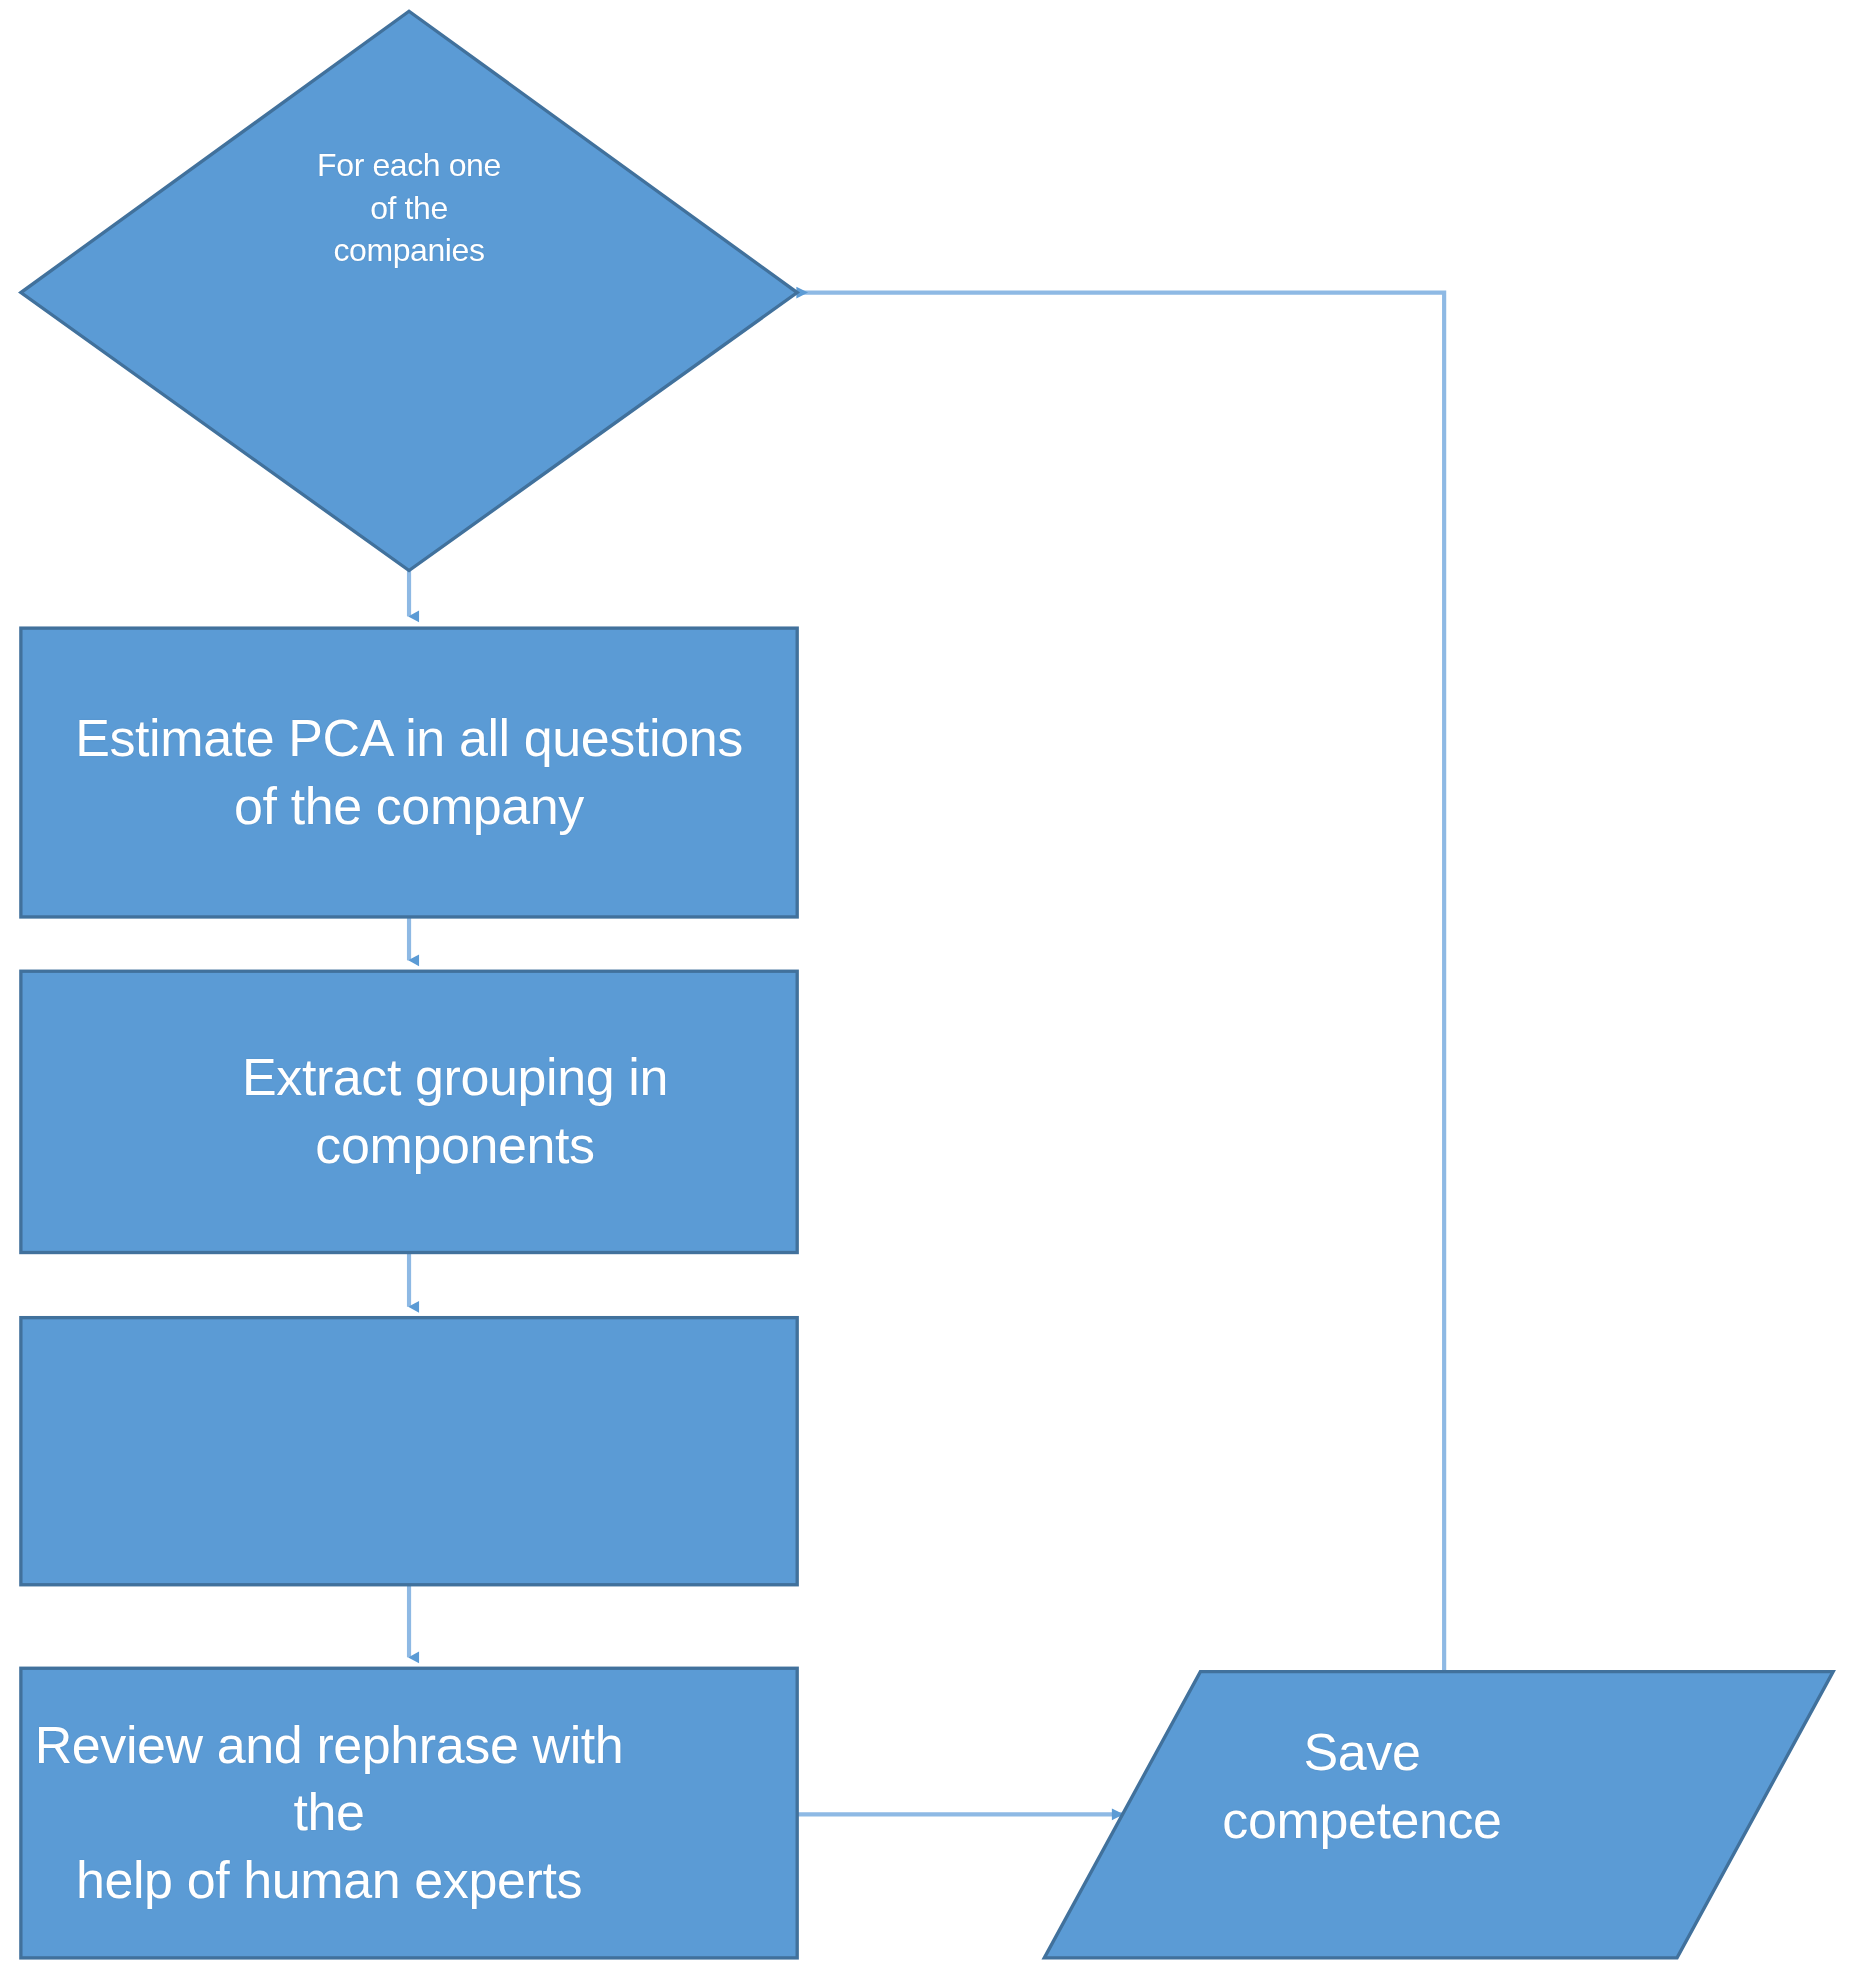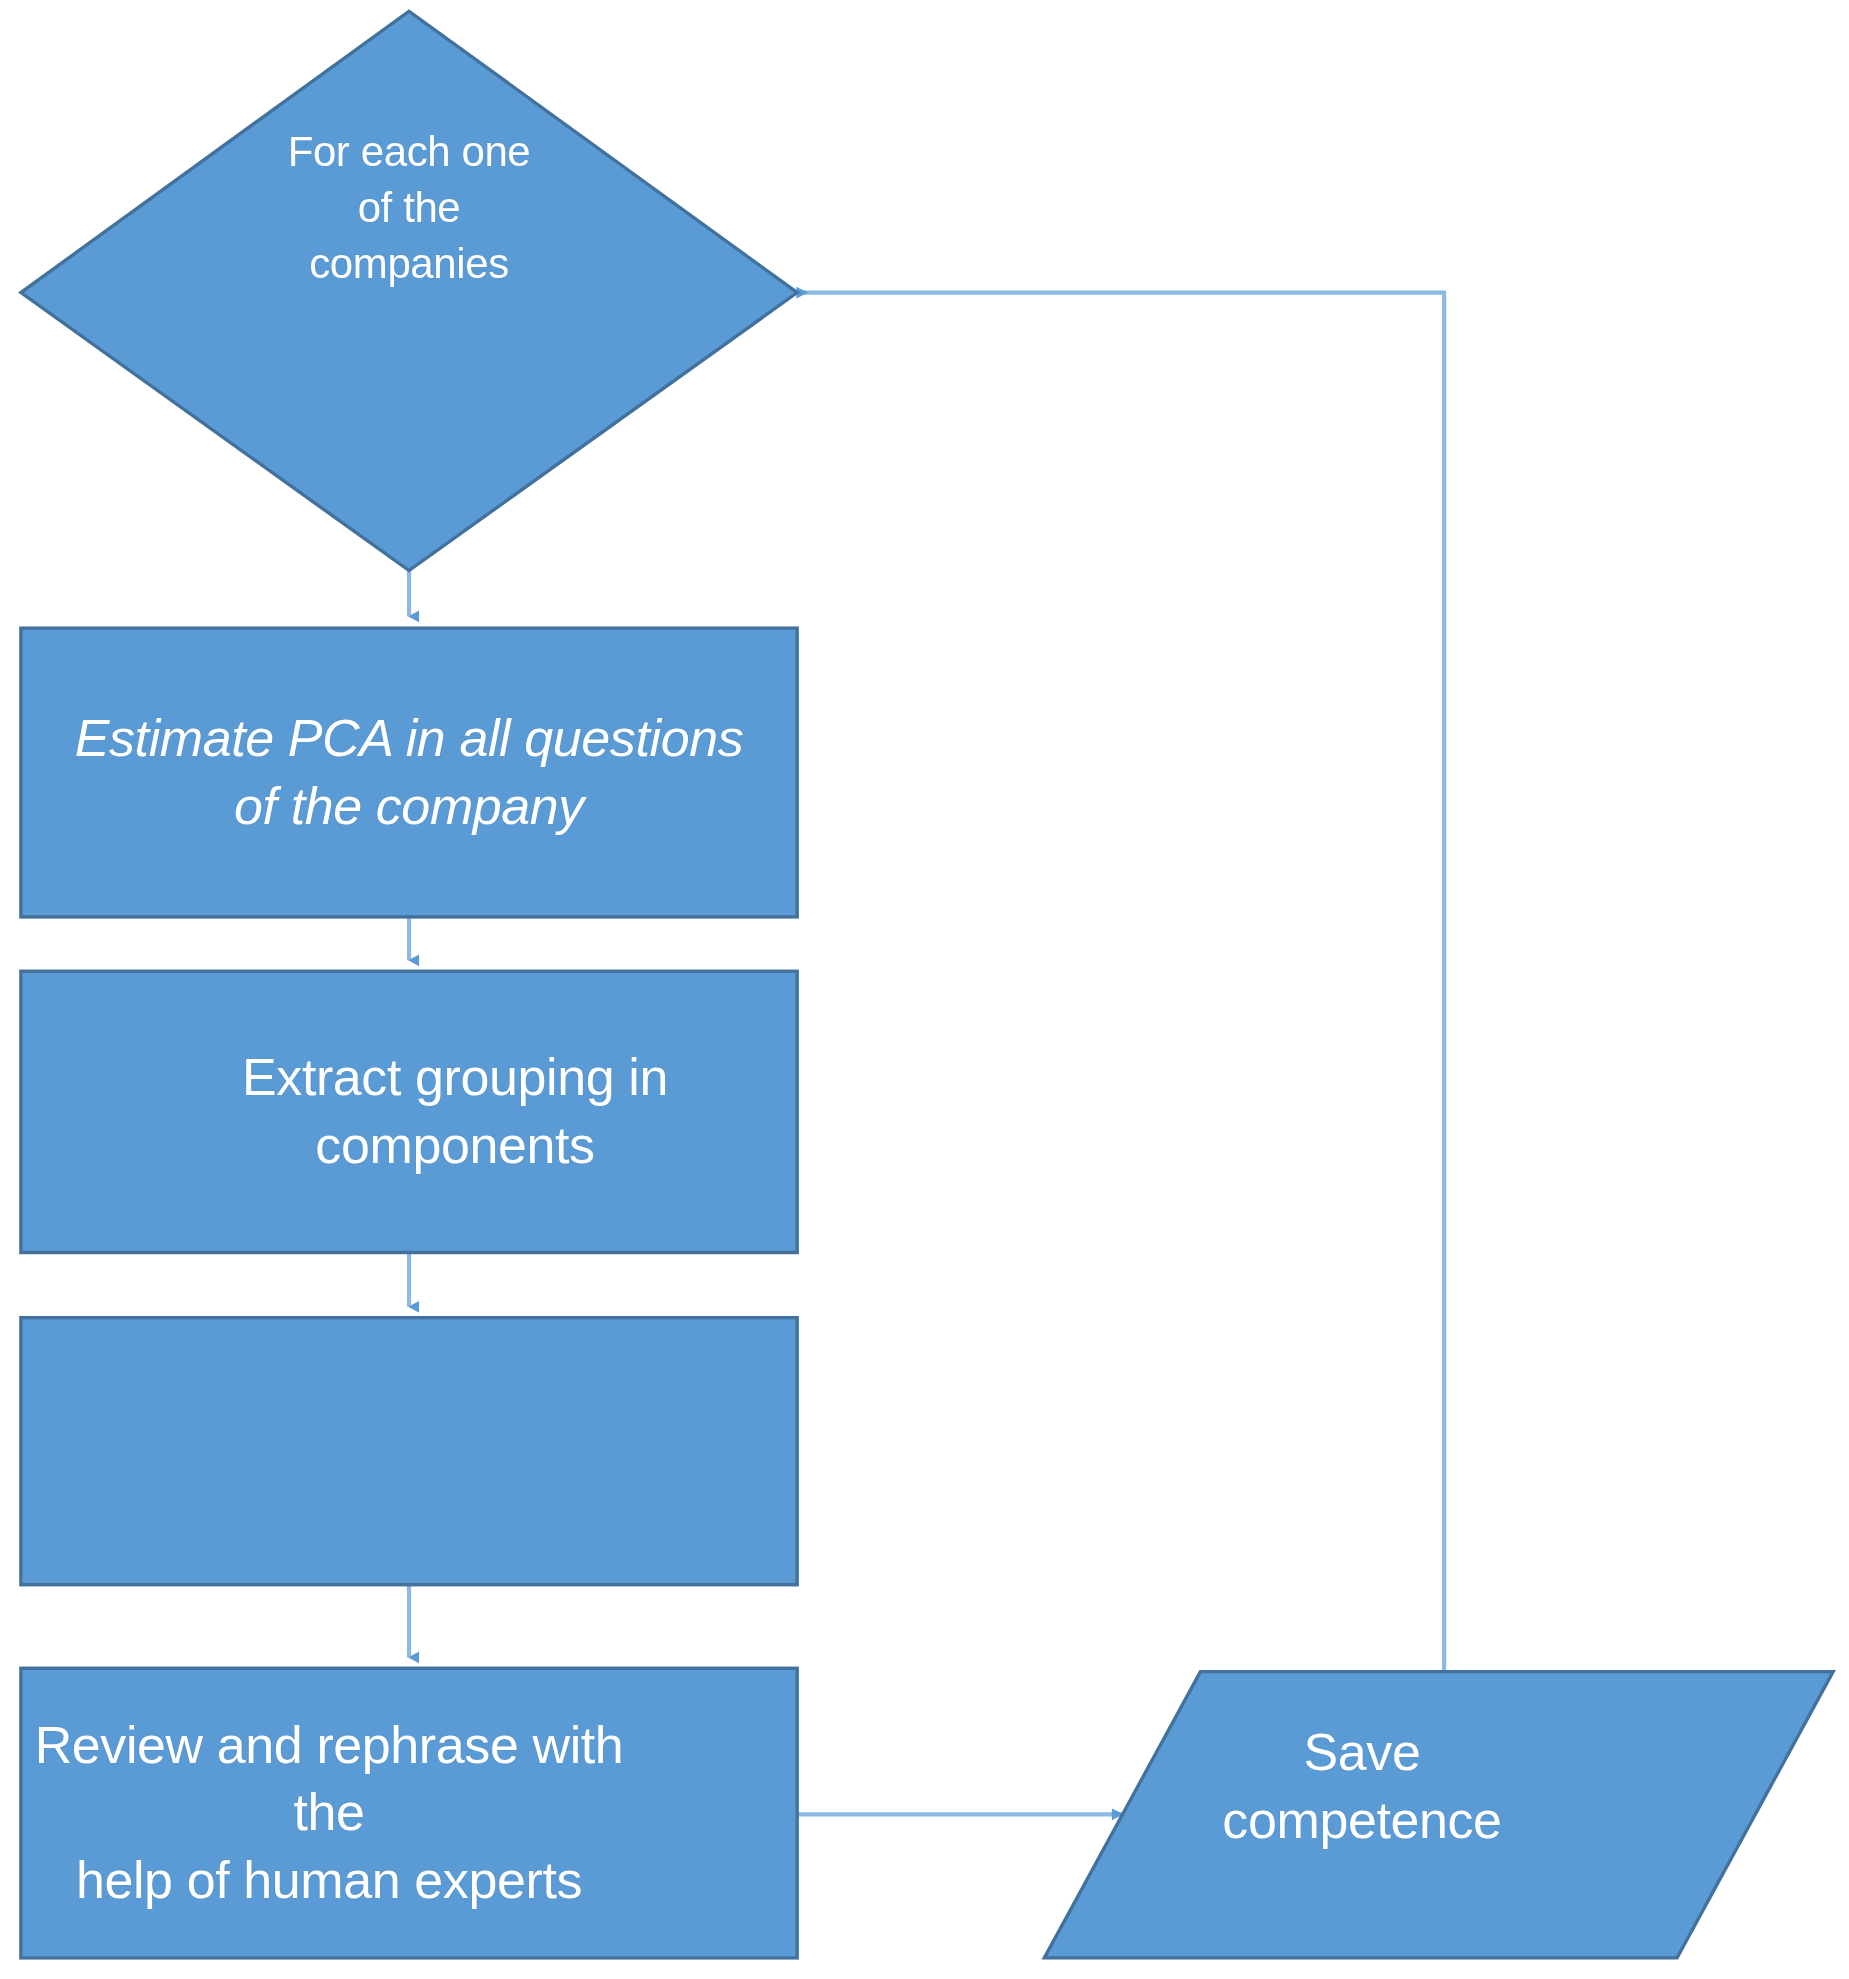"For each one" #label-decision { font-size: 42px -> 32px }
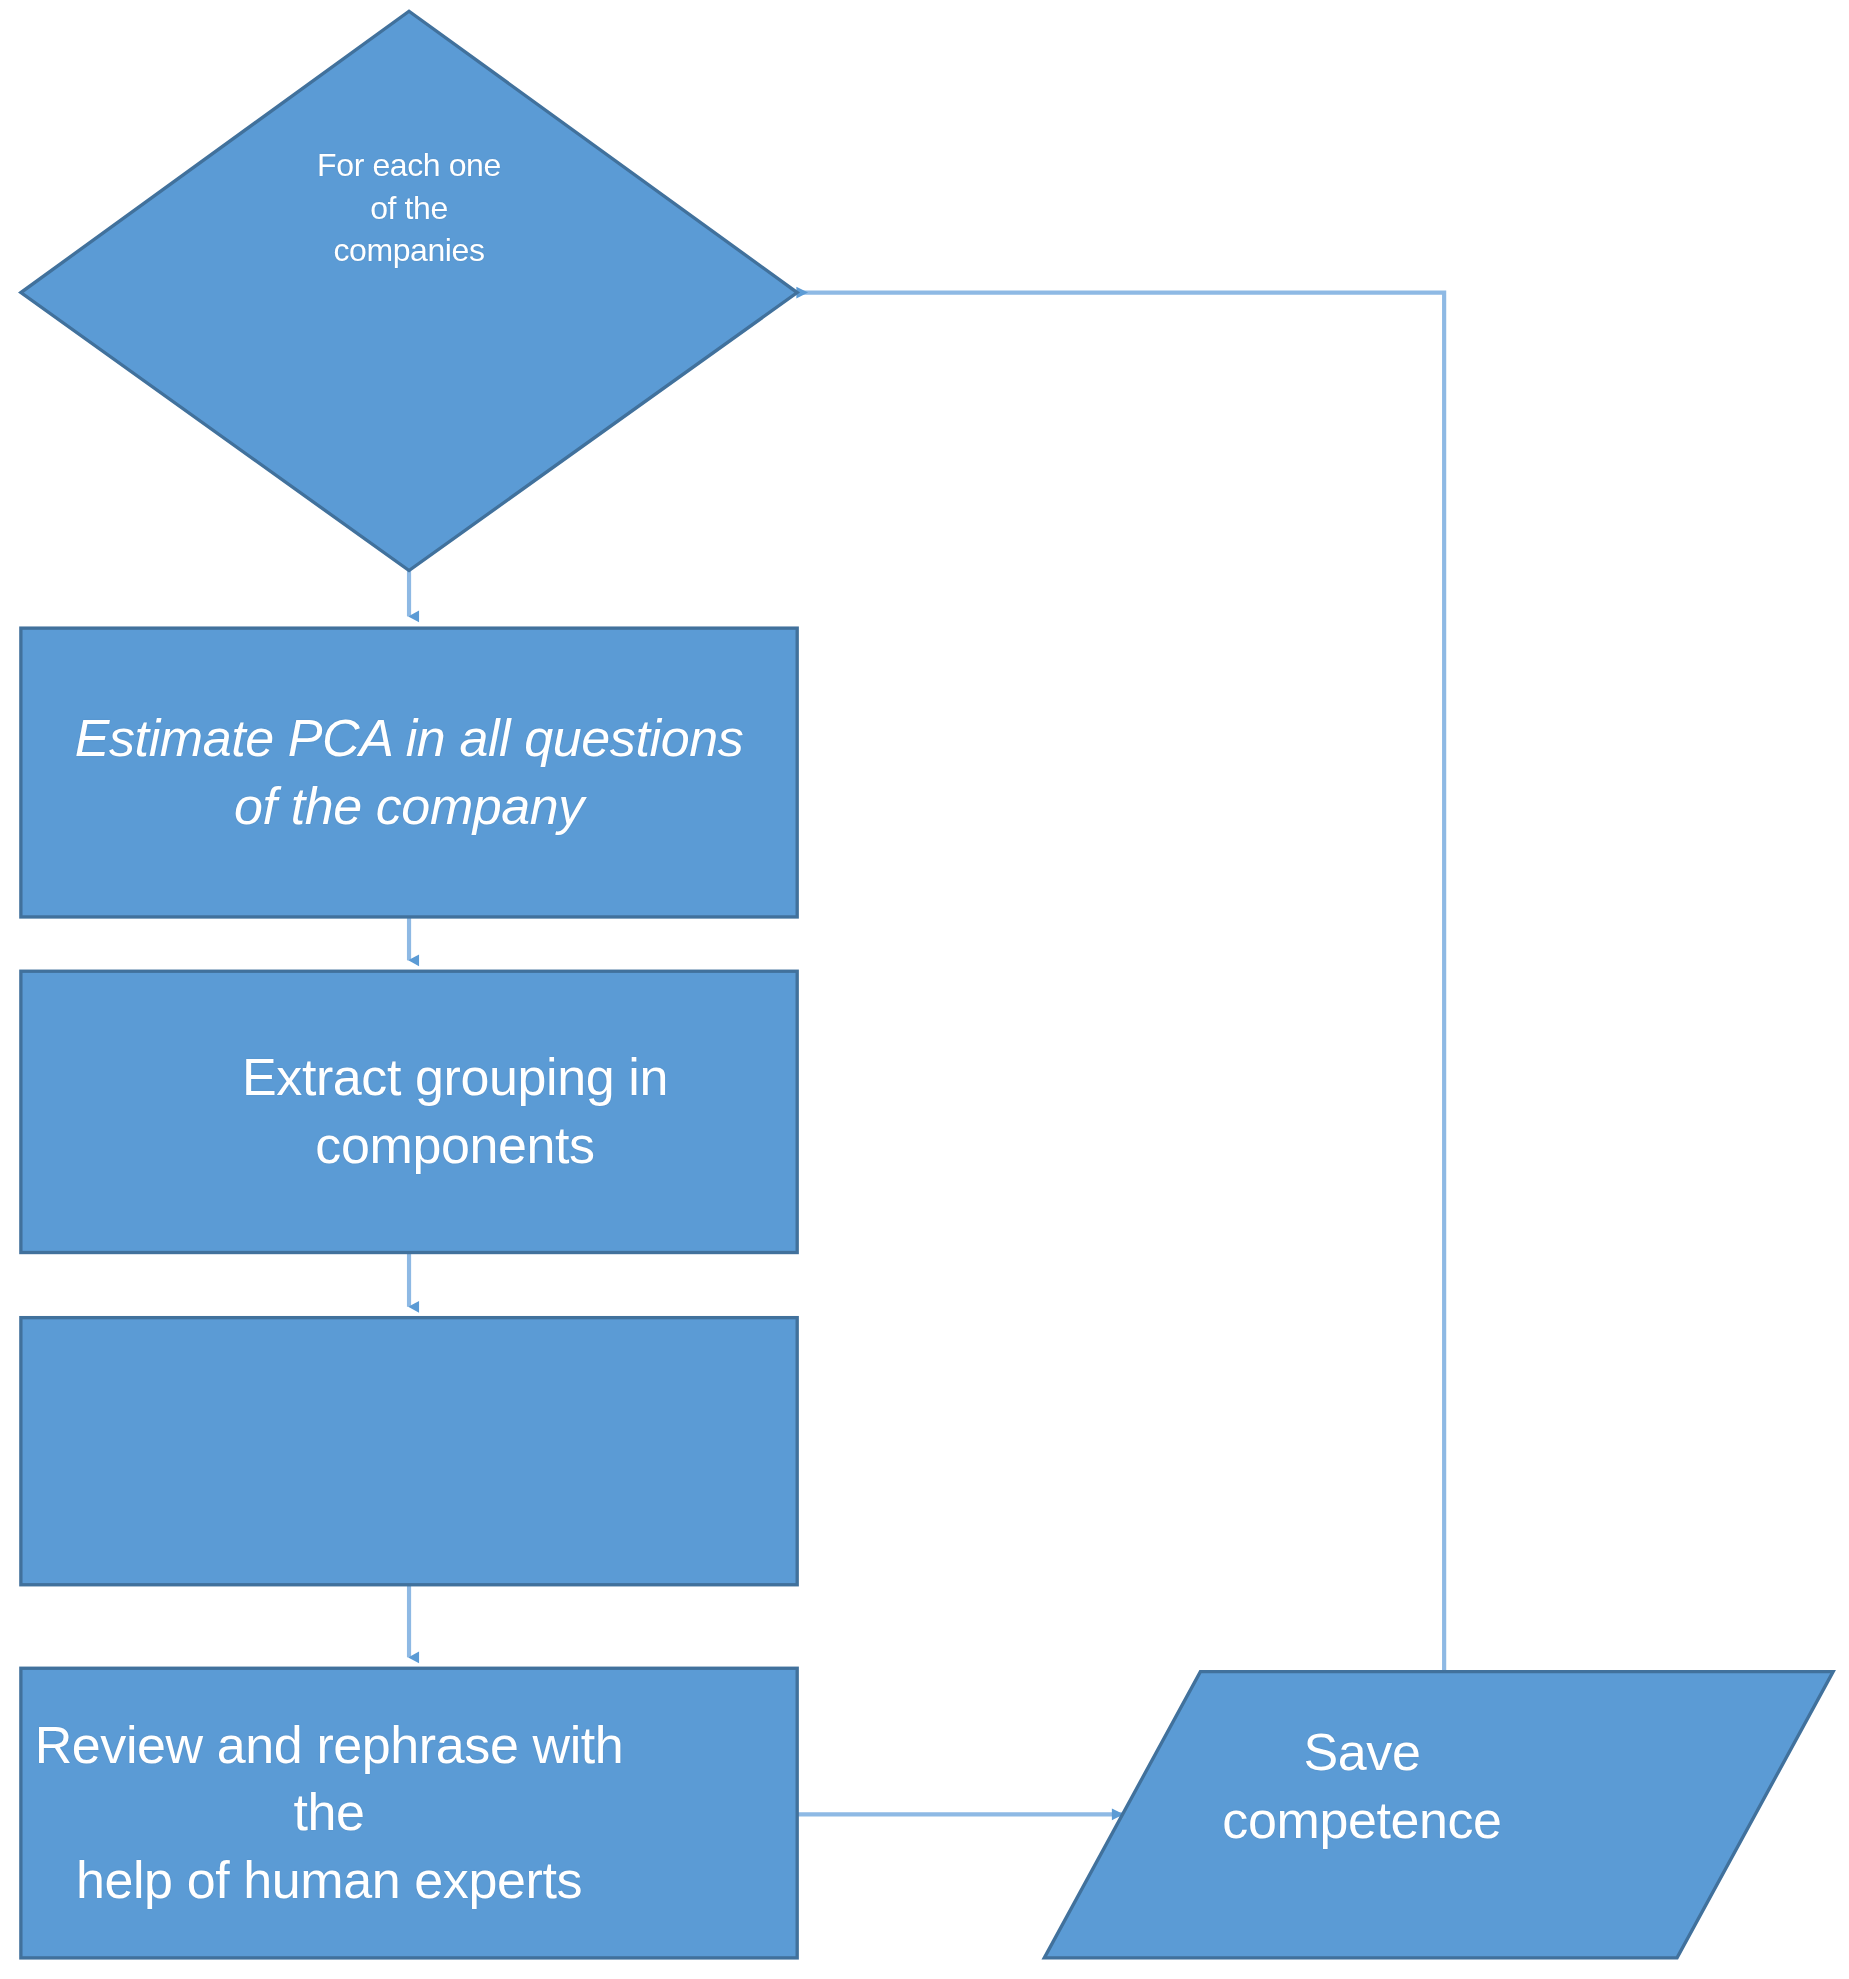"Estimate PCA in all questions" #label-pca { font-style: italic -> none }
